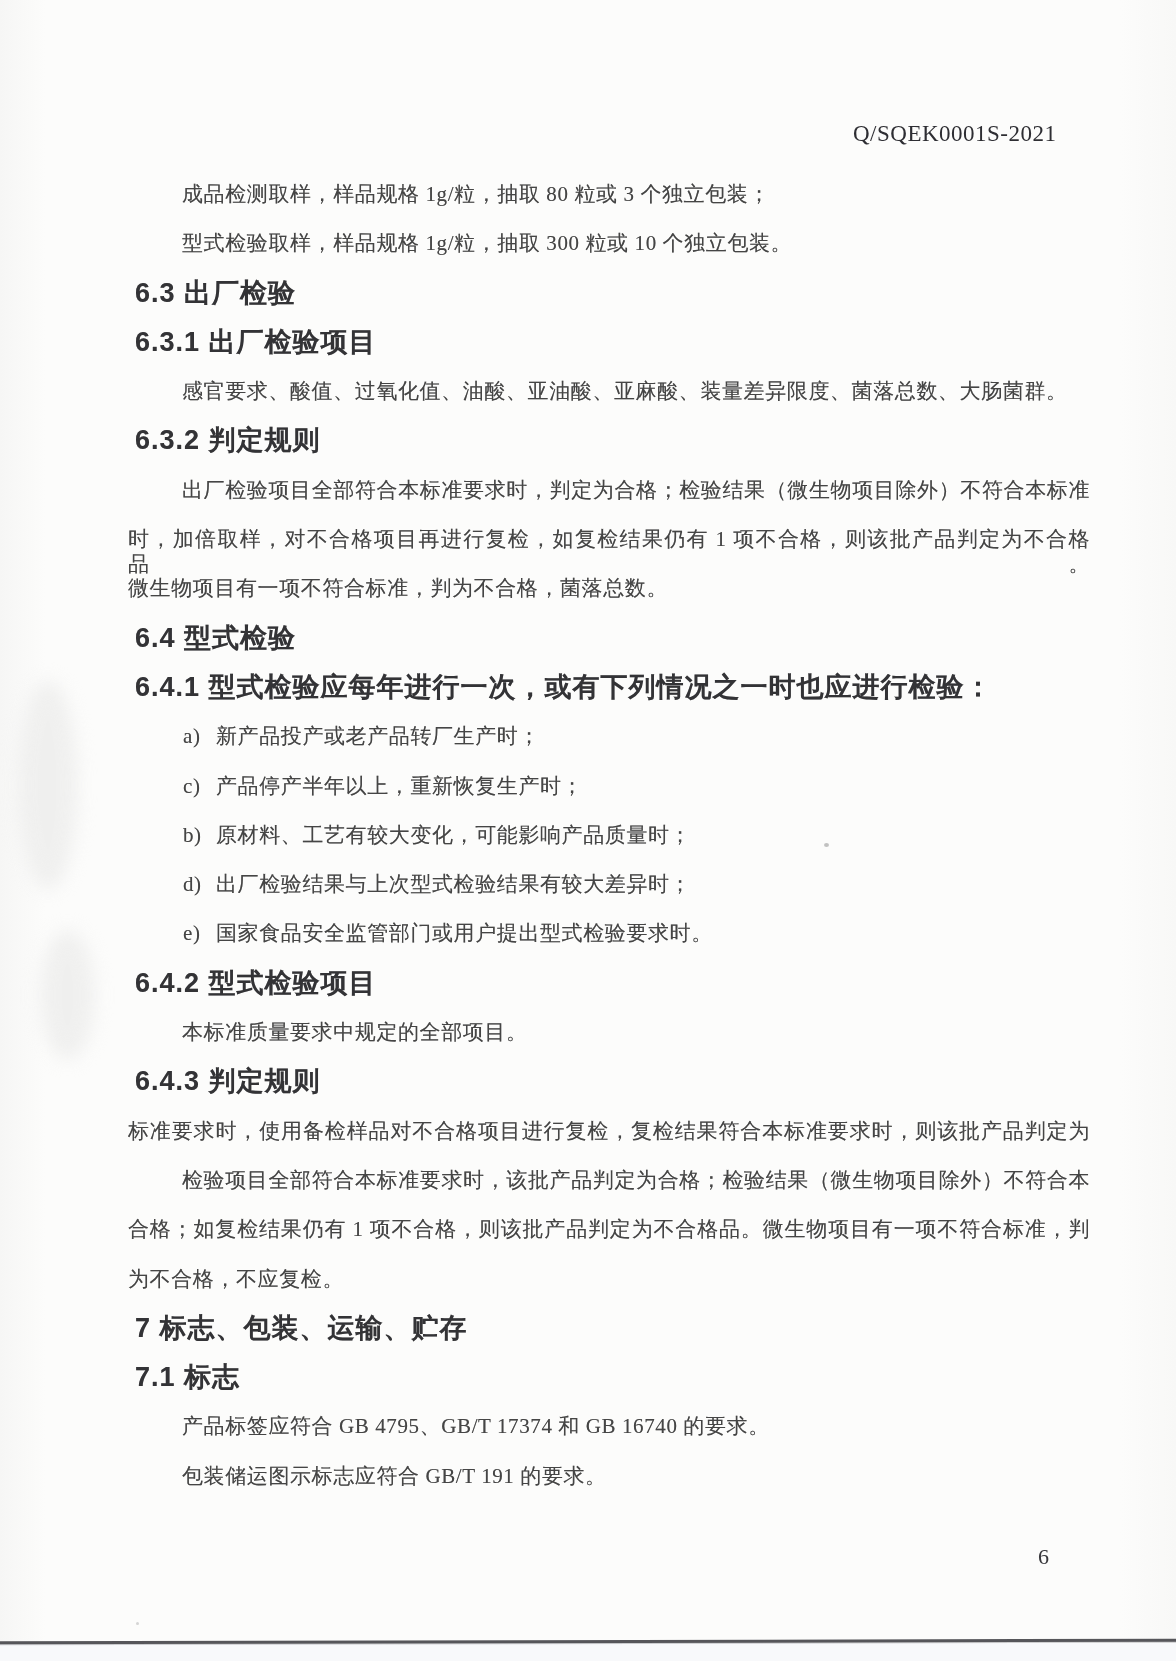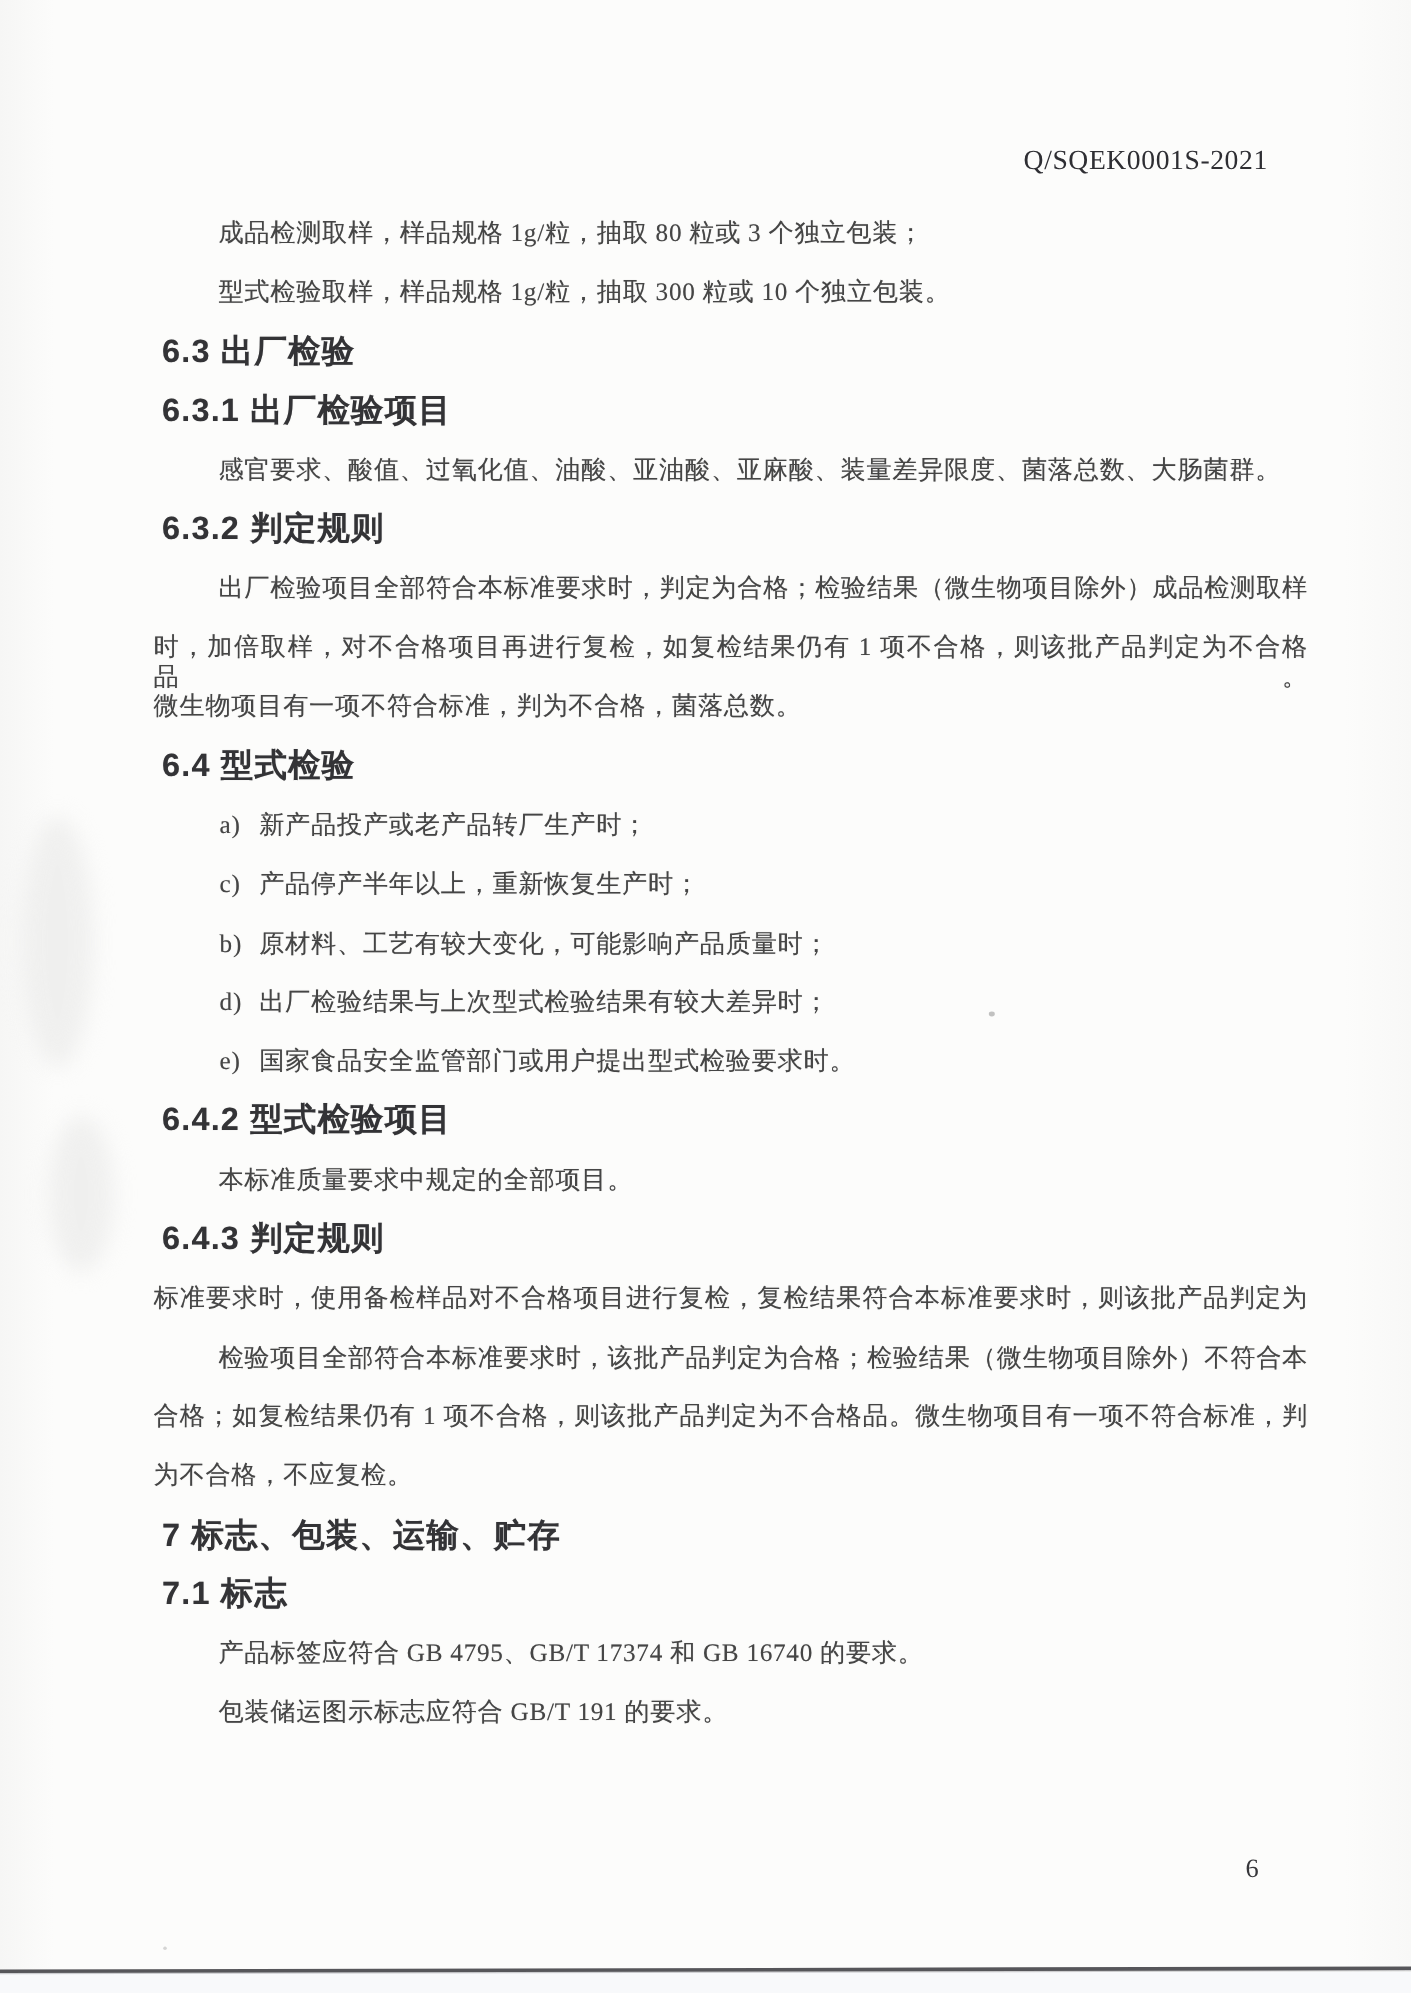"出厂检验项目全部符合本标准要求时，判定为合格；检验结果（微生物项目除外）成品检测" div.line { text: 成品检测取样 -> 不符合本标准 }
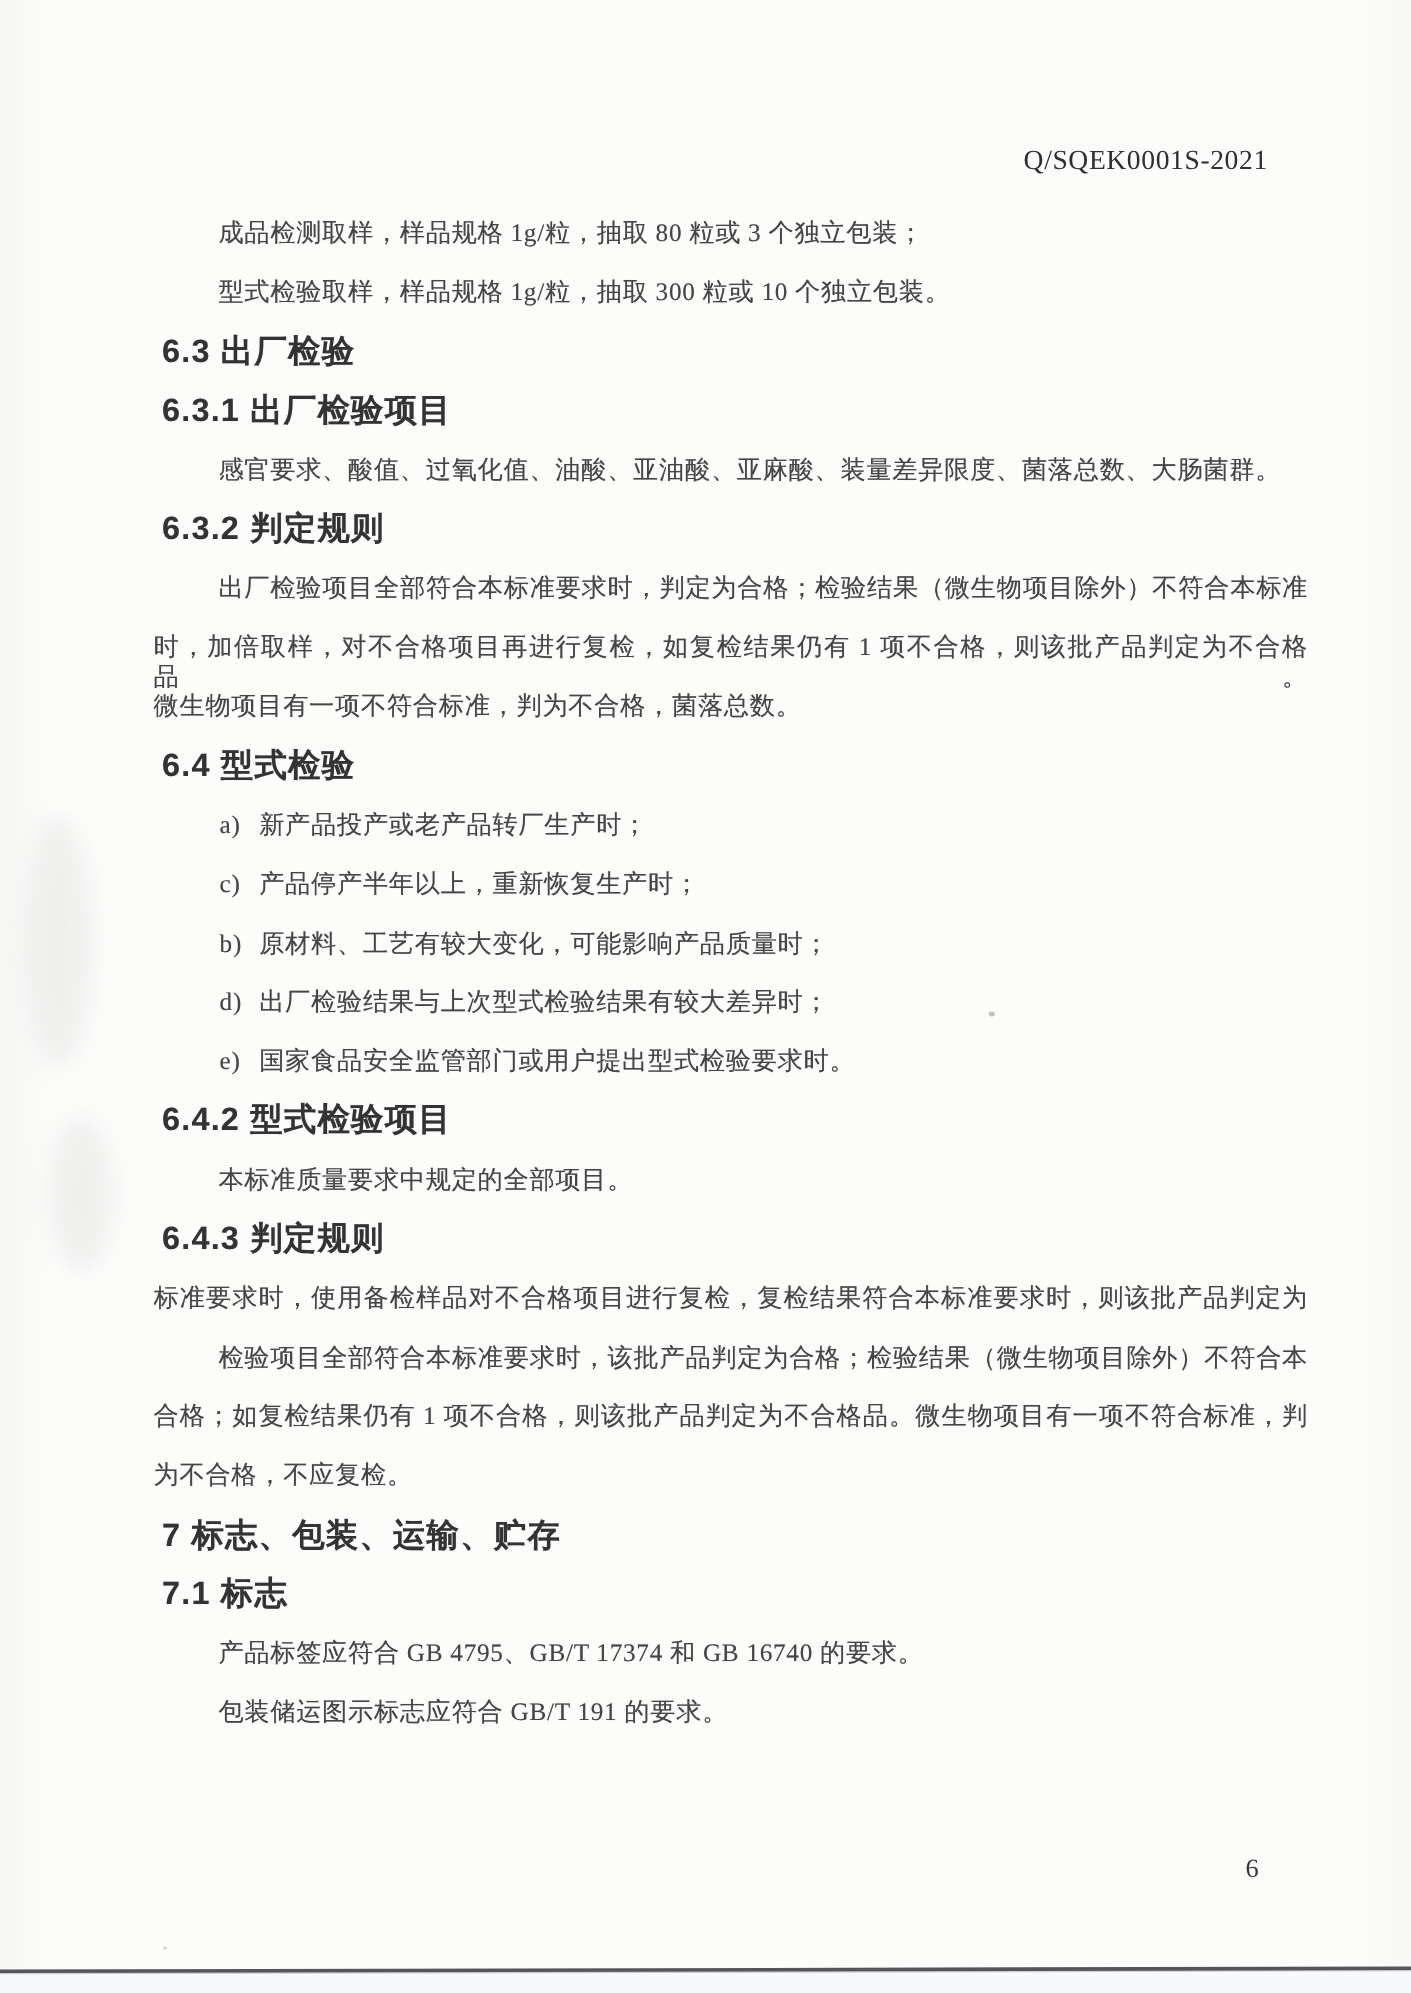"6.4.1 型式检验应每年进行一次，或有下列情况之一时也应进行检验：" div.line { html: none -> <div>6.4.1 型式检验应每年进行一次，或有下列情况之一时也应进行检验：</div> }
